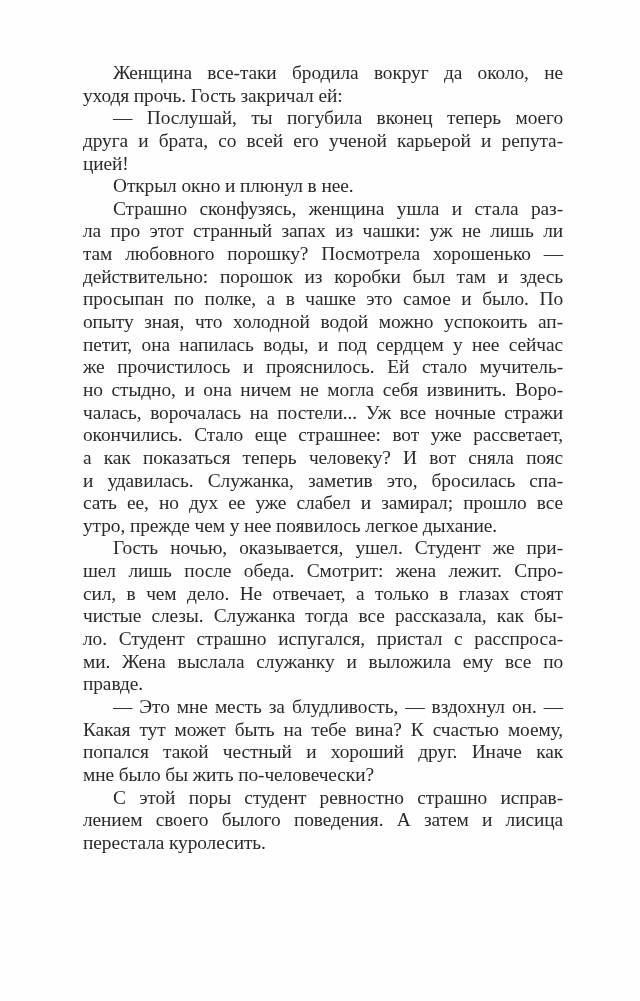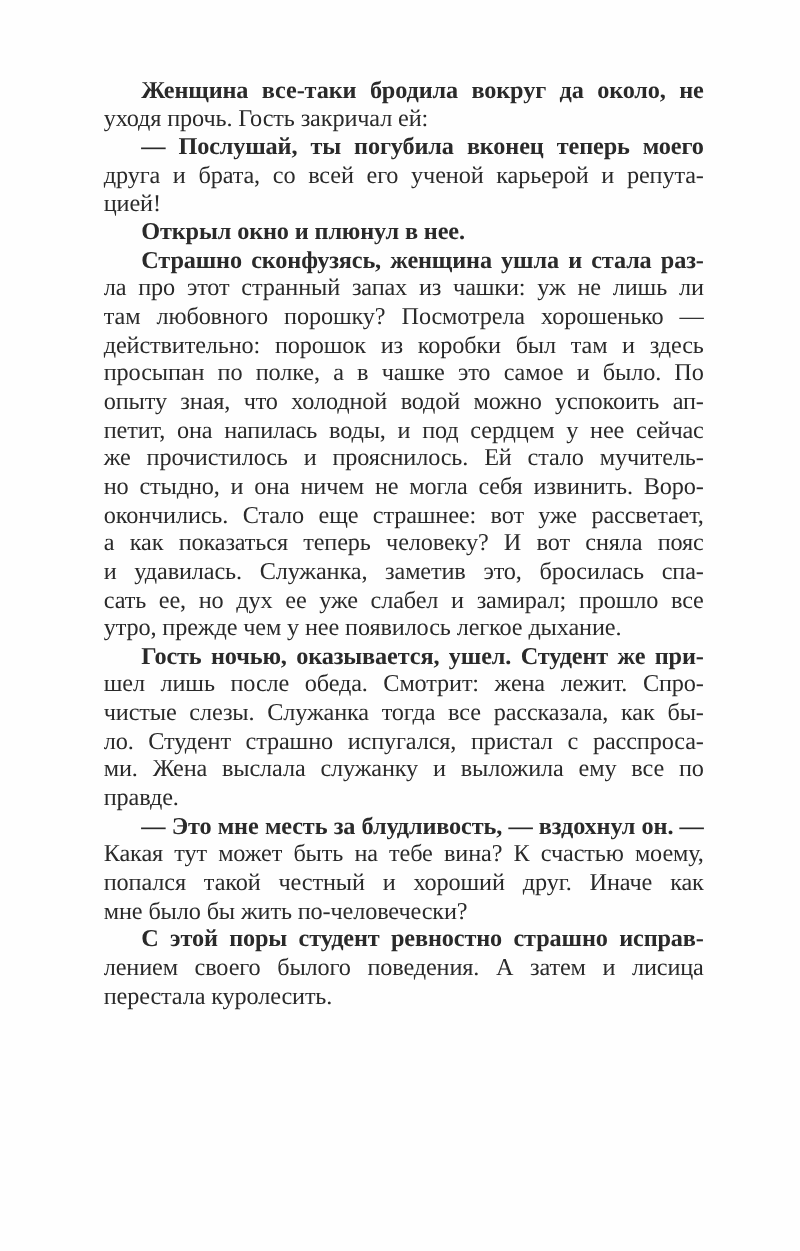"Женщина все-таки бродила вокруг да" .line.indent { font-weight: bold -> none }
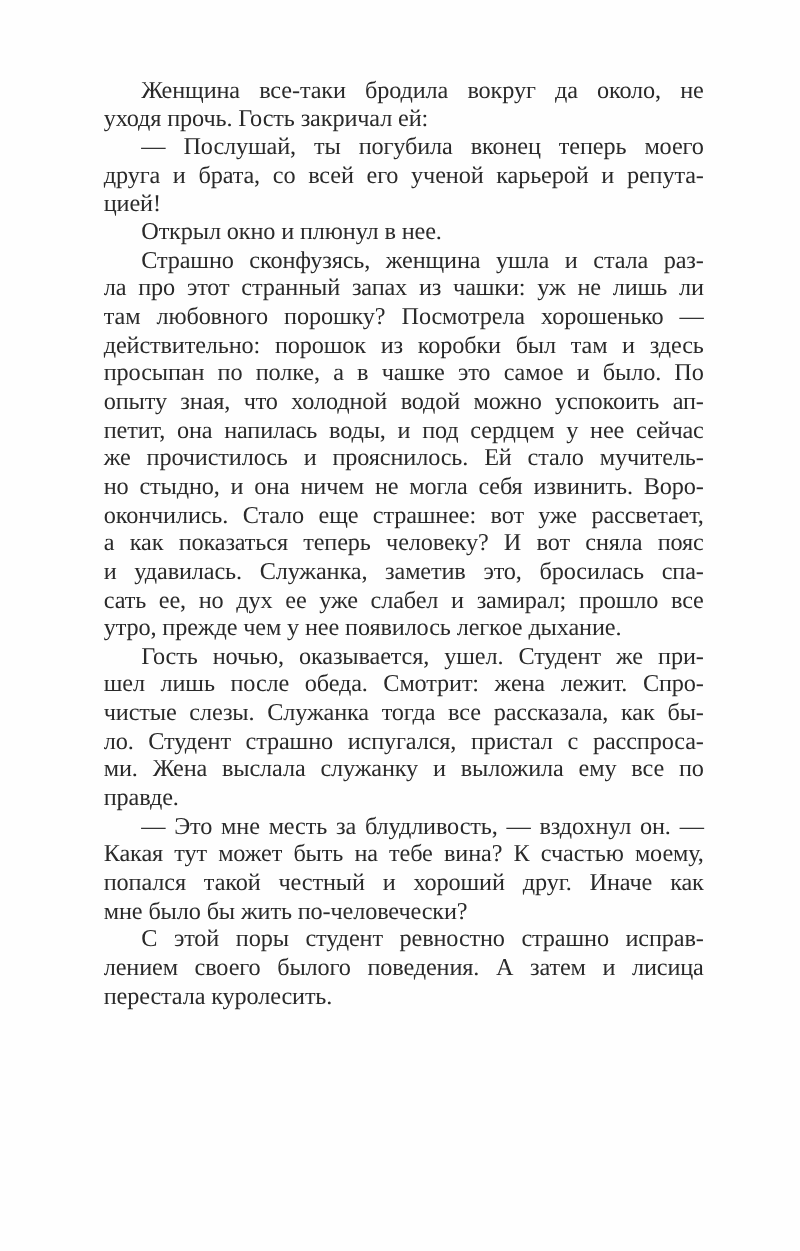"чалась, ворочалась на постели... Уж" span.line { html: none -> <span>чалась, ворочалась на постели... Уж все ночные стражи</span> }
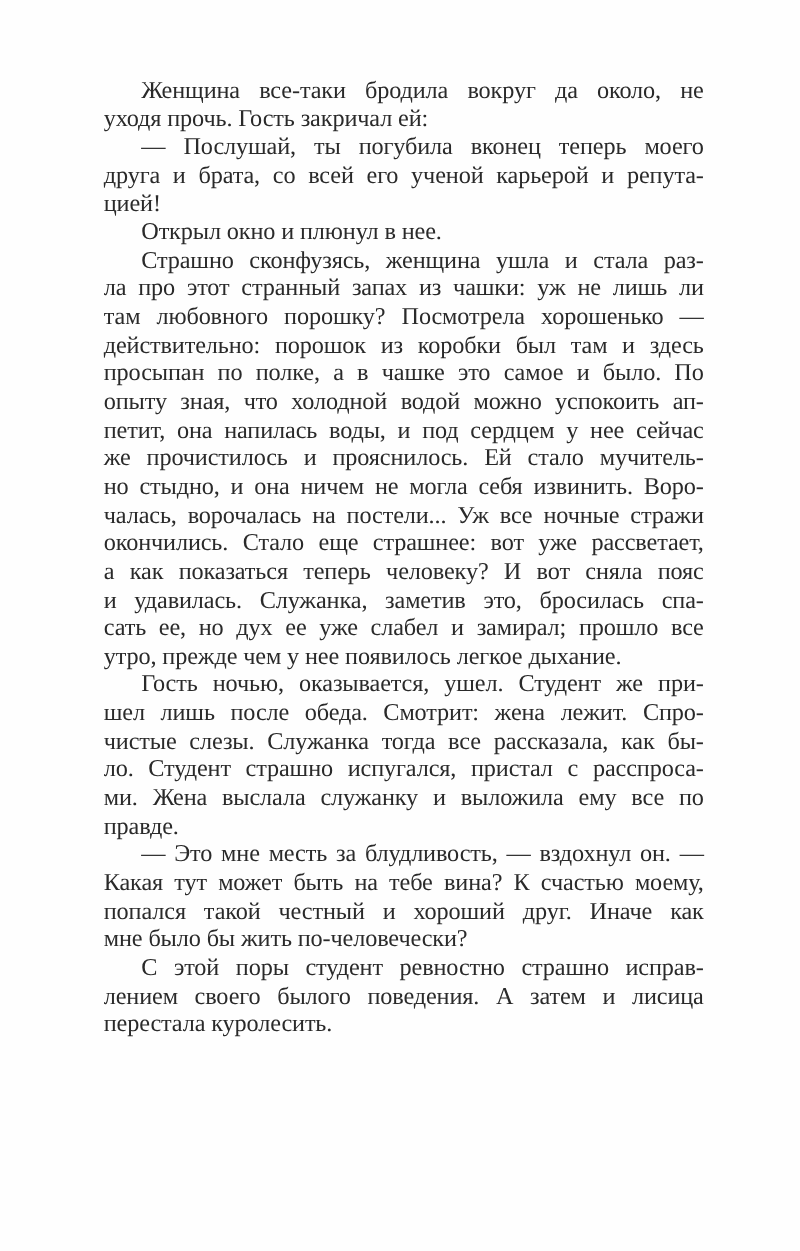"сил, в чем дело. Не" span.line { html: none -> <span>сил, в чем дело. Не отвечает, а только в глазах стоят</span> }
